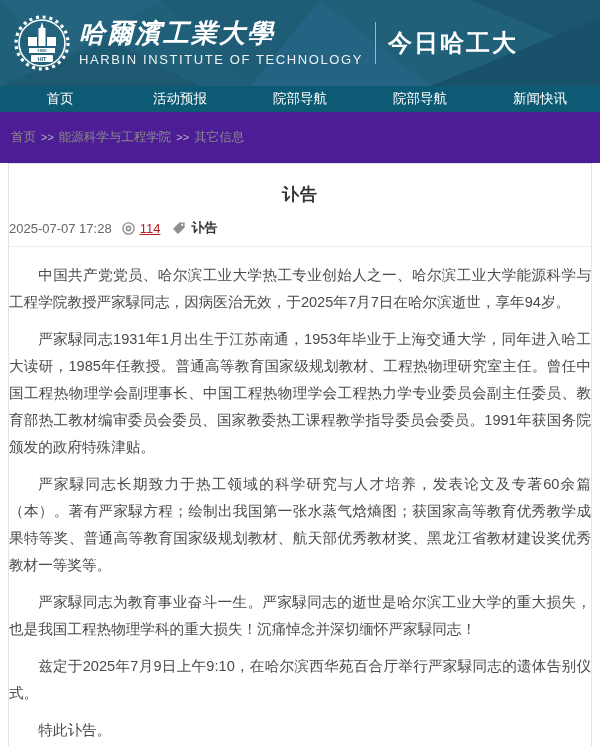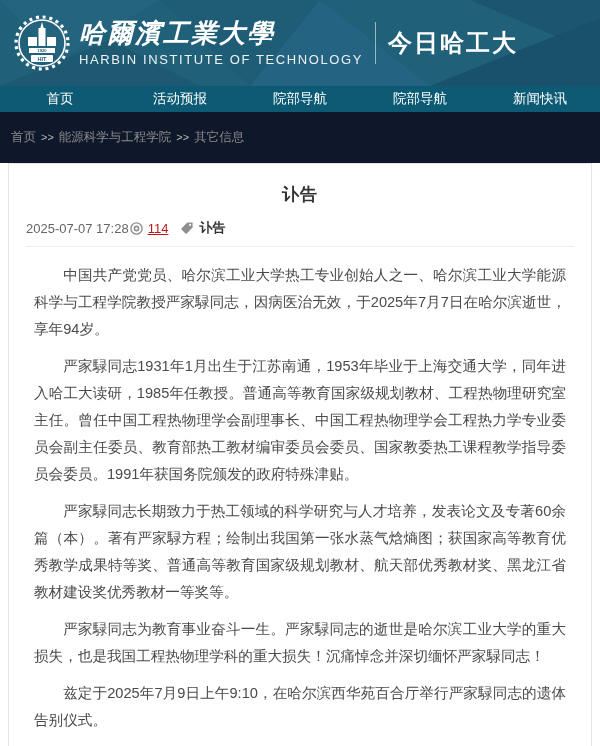"首页 >> 能源科学与工程学院 >> 其它信息" .crumb-band { background: #0f172a -> #4c1d95 }
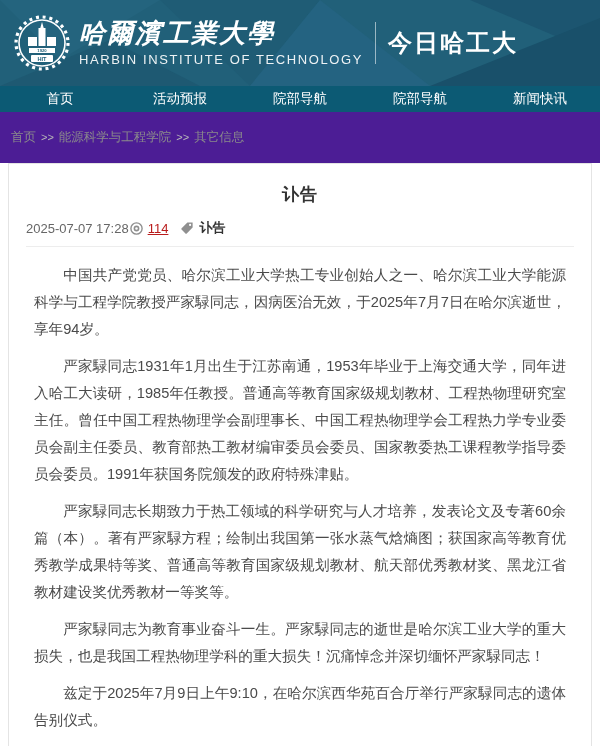"讣告" .card { padding: 0 17px -> 0 0 }
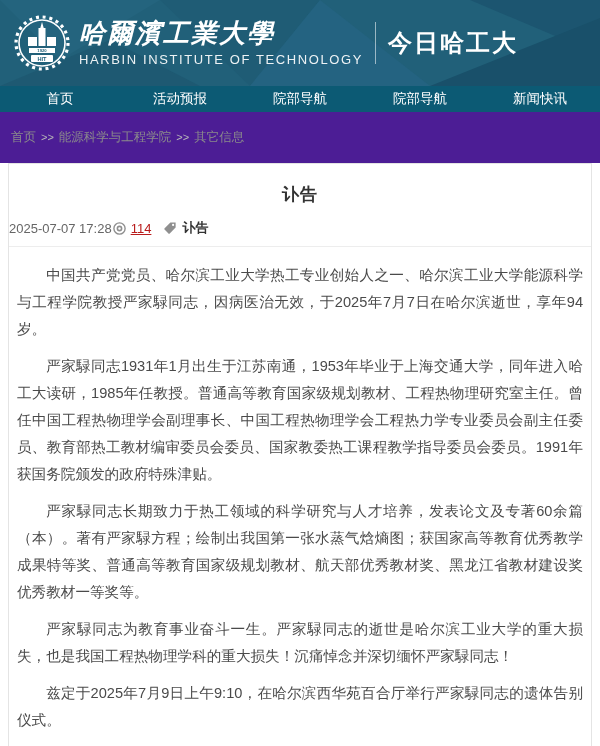"2025-07-07 17:28" .meta-row .date { margin-right: none -> 9px }
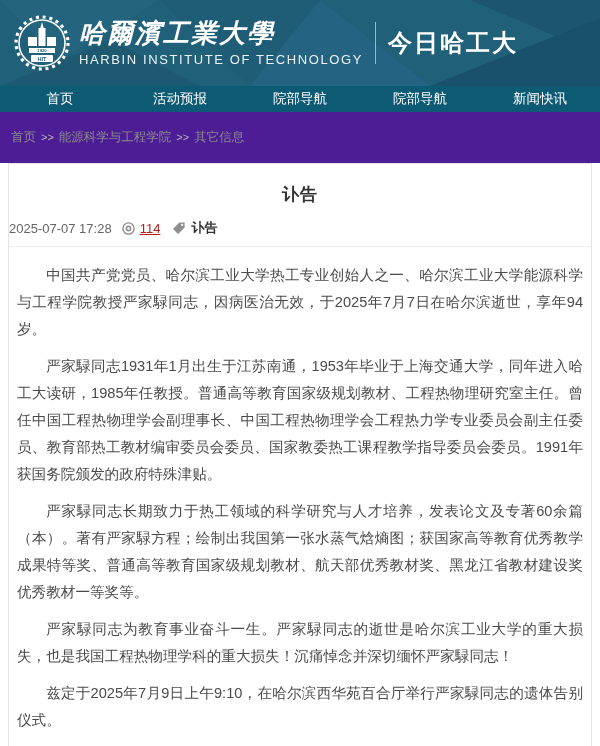"中国共产党党员、哈尔滨工业大学热工专业创始人之一、哈尔滨工业大学能源科学与工程学" .article-body p { margin: 10px 8px -> 10px 0 }
